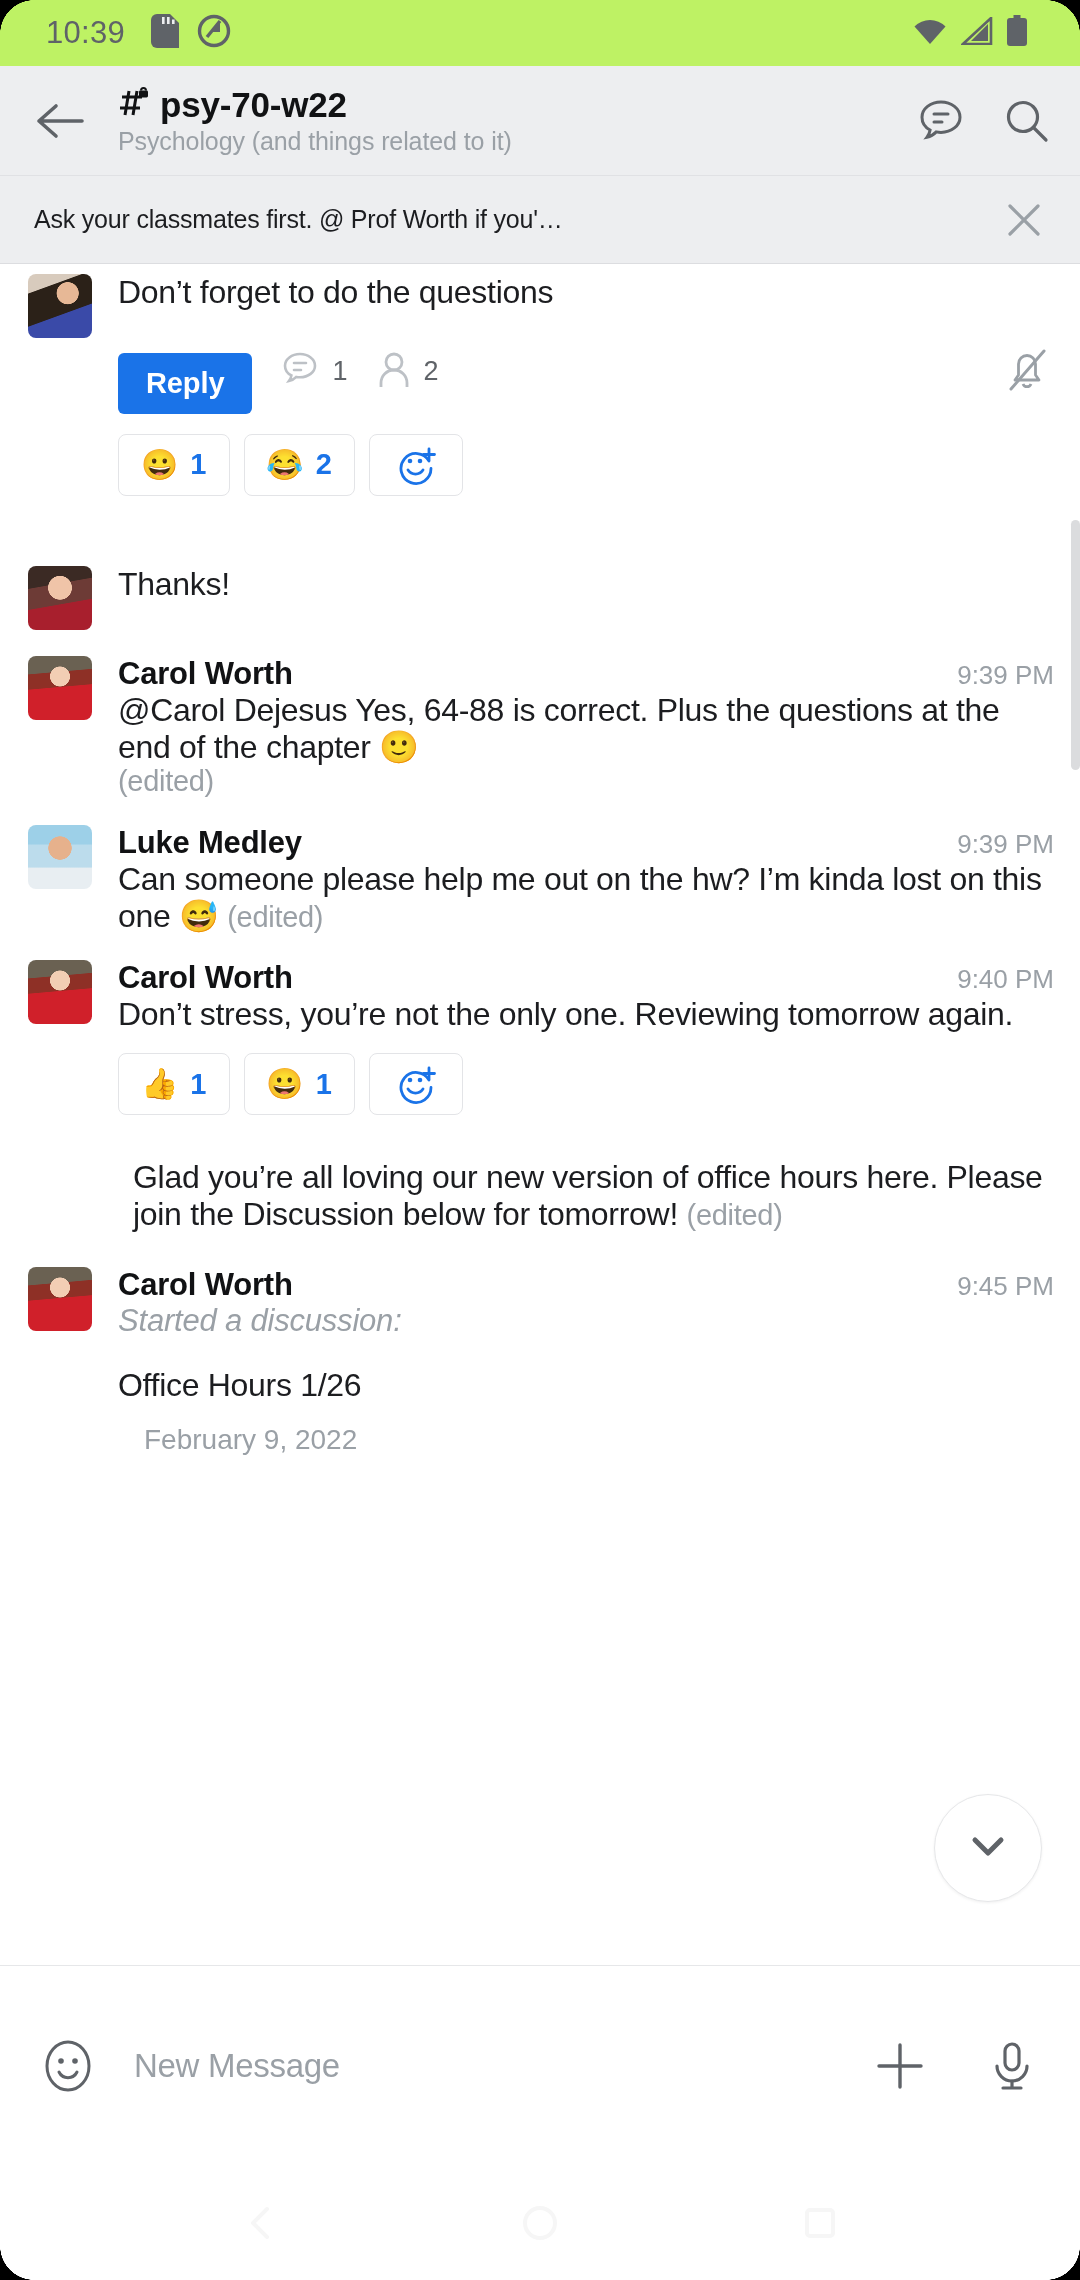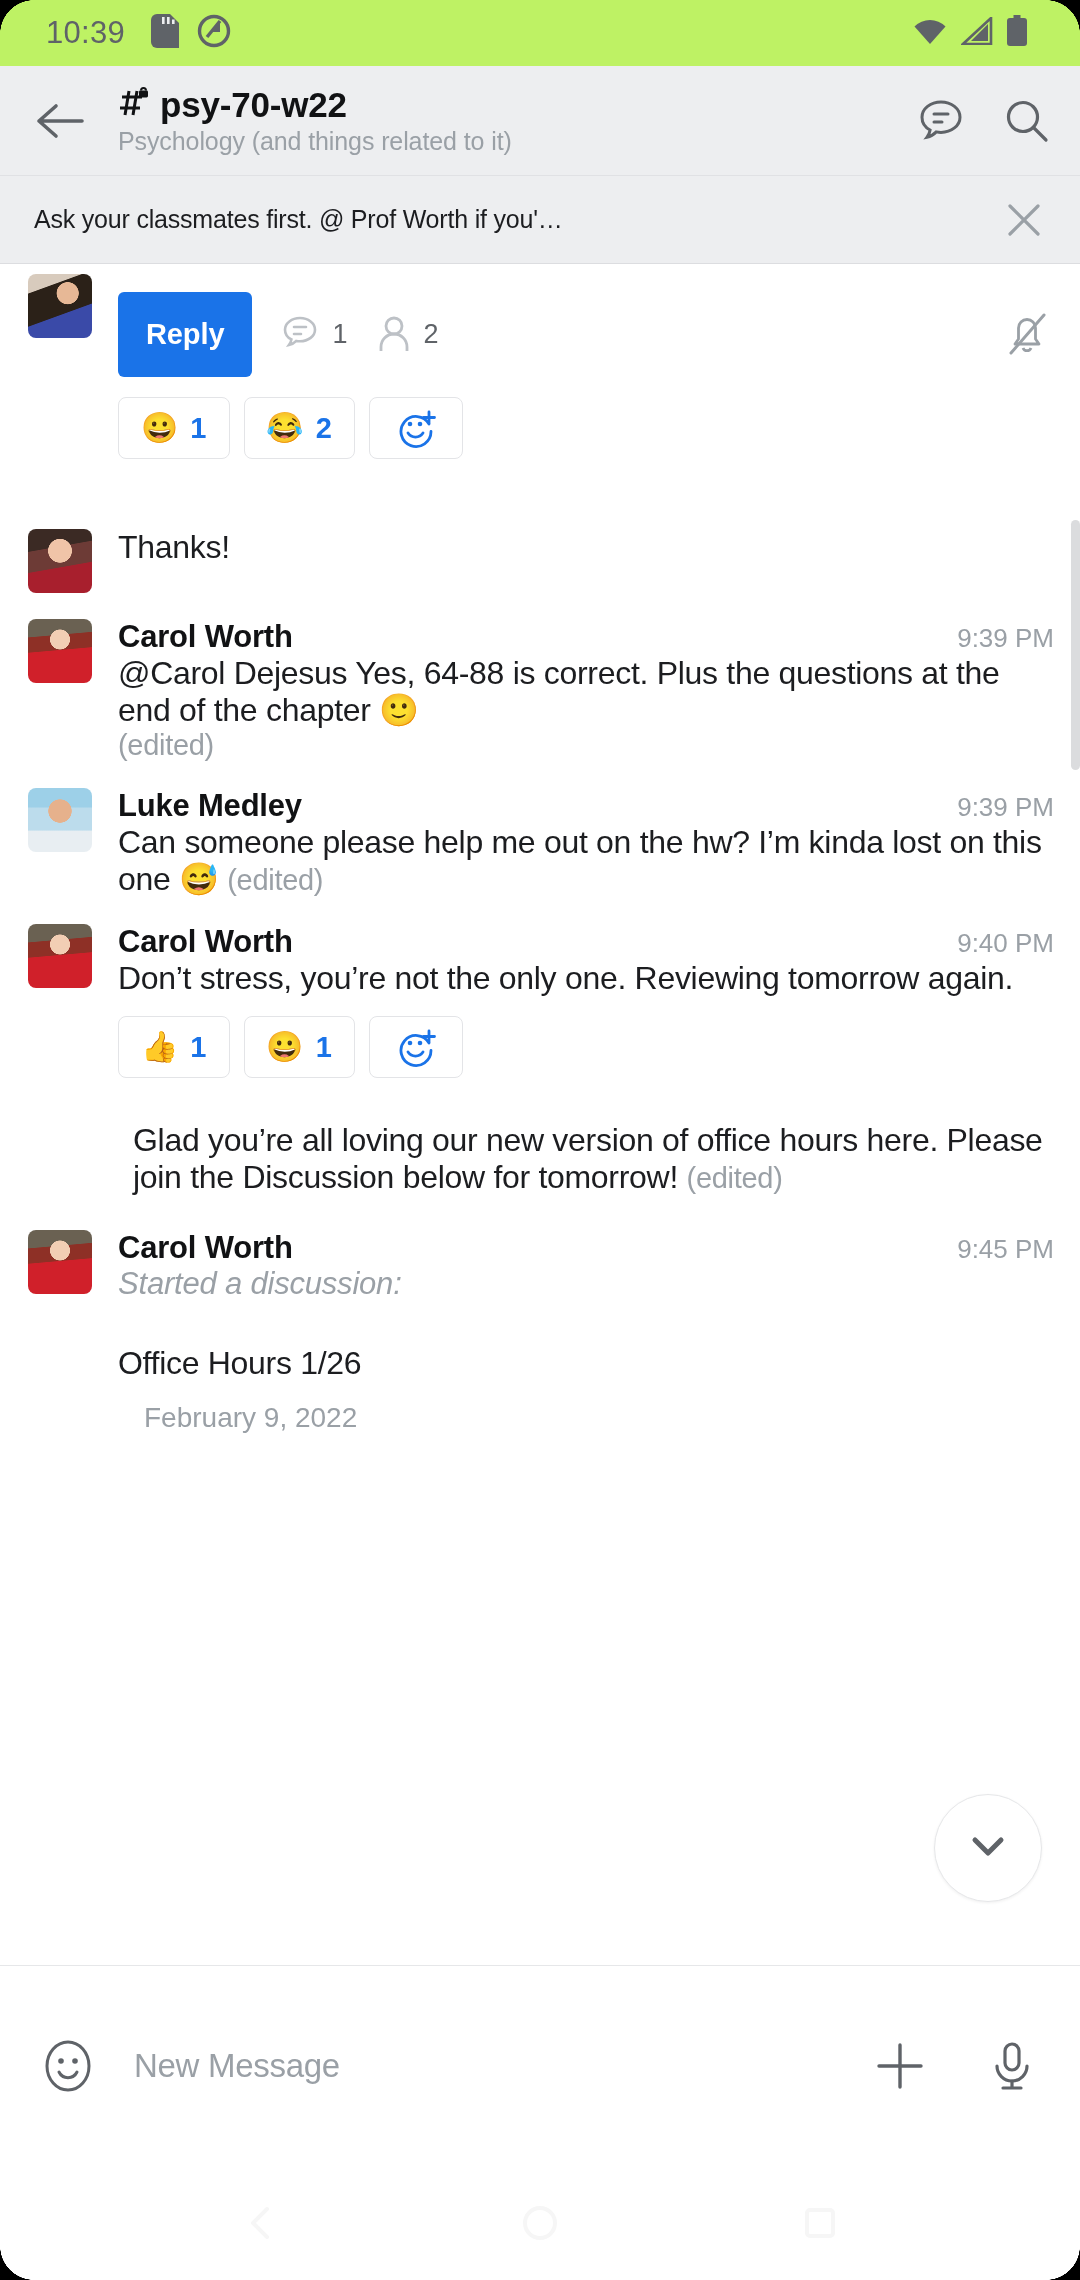"Don’t forget to do the" div.msg-text { html: none -> <div>Don’t forget to do the questions</div> }
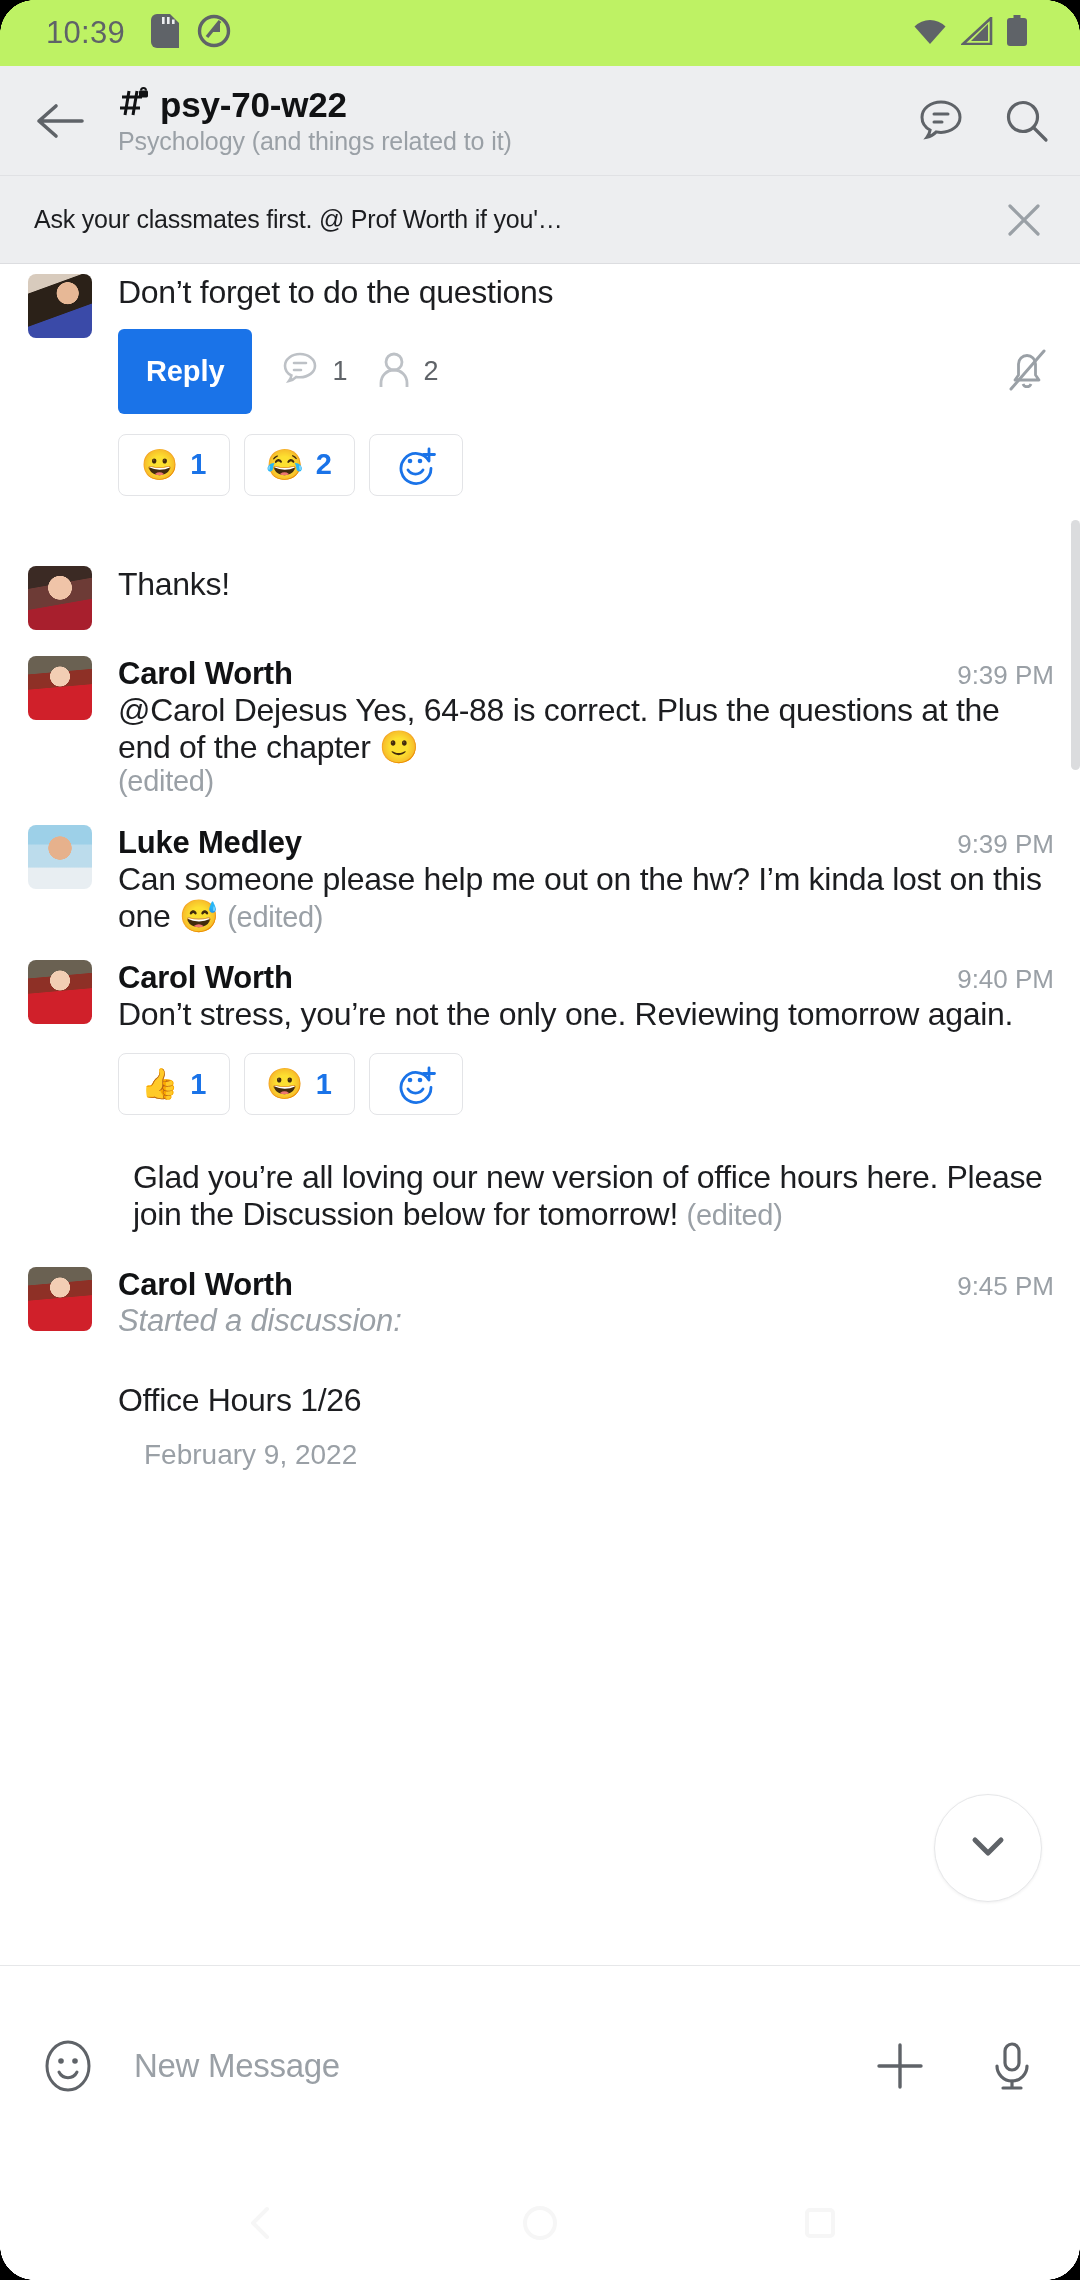"Reply" .reply-btn { margin-top: none -> 24px; padding: 26px 28px -> 14px 28px }
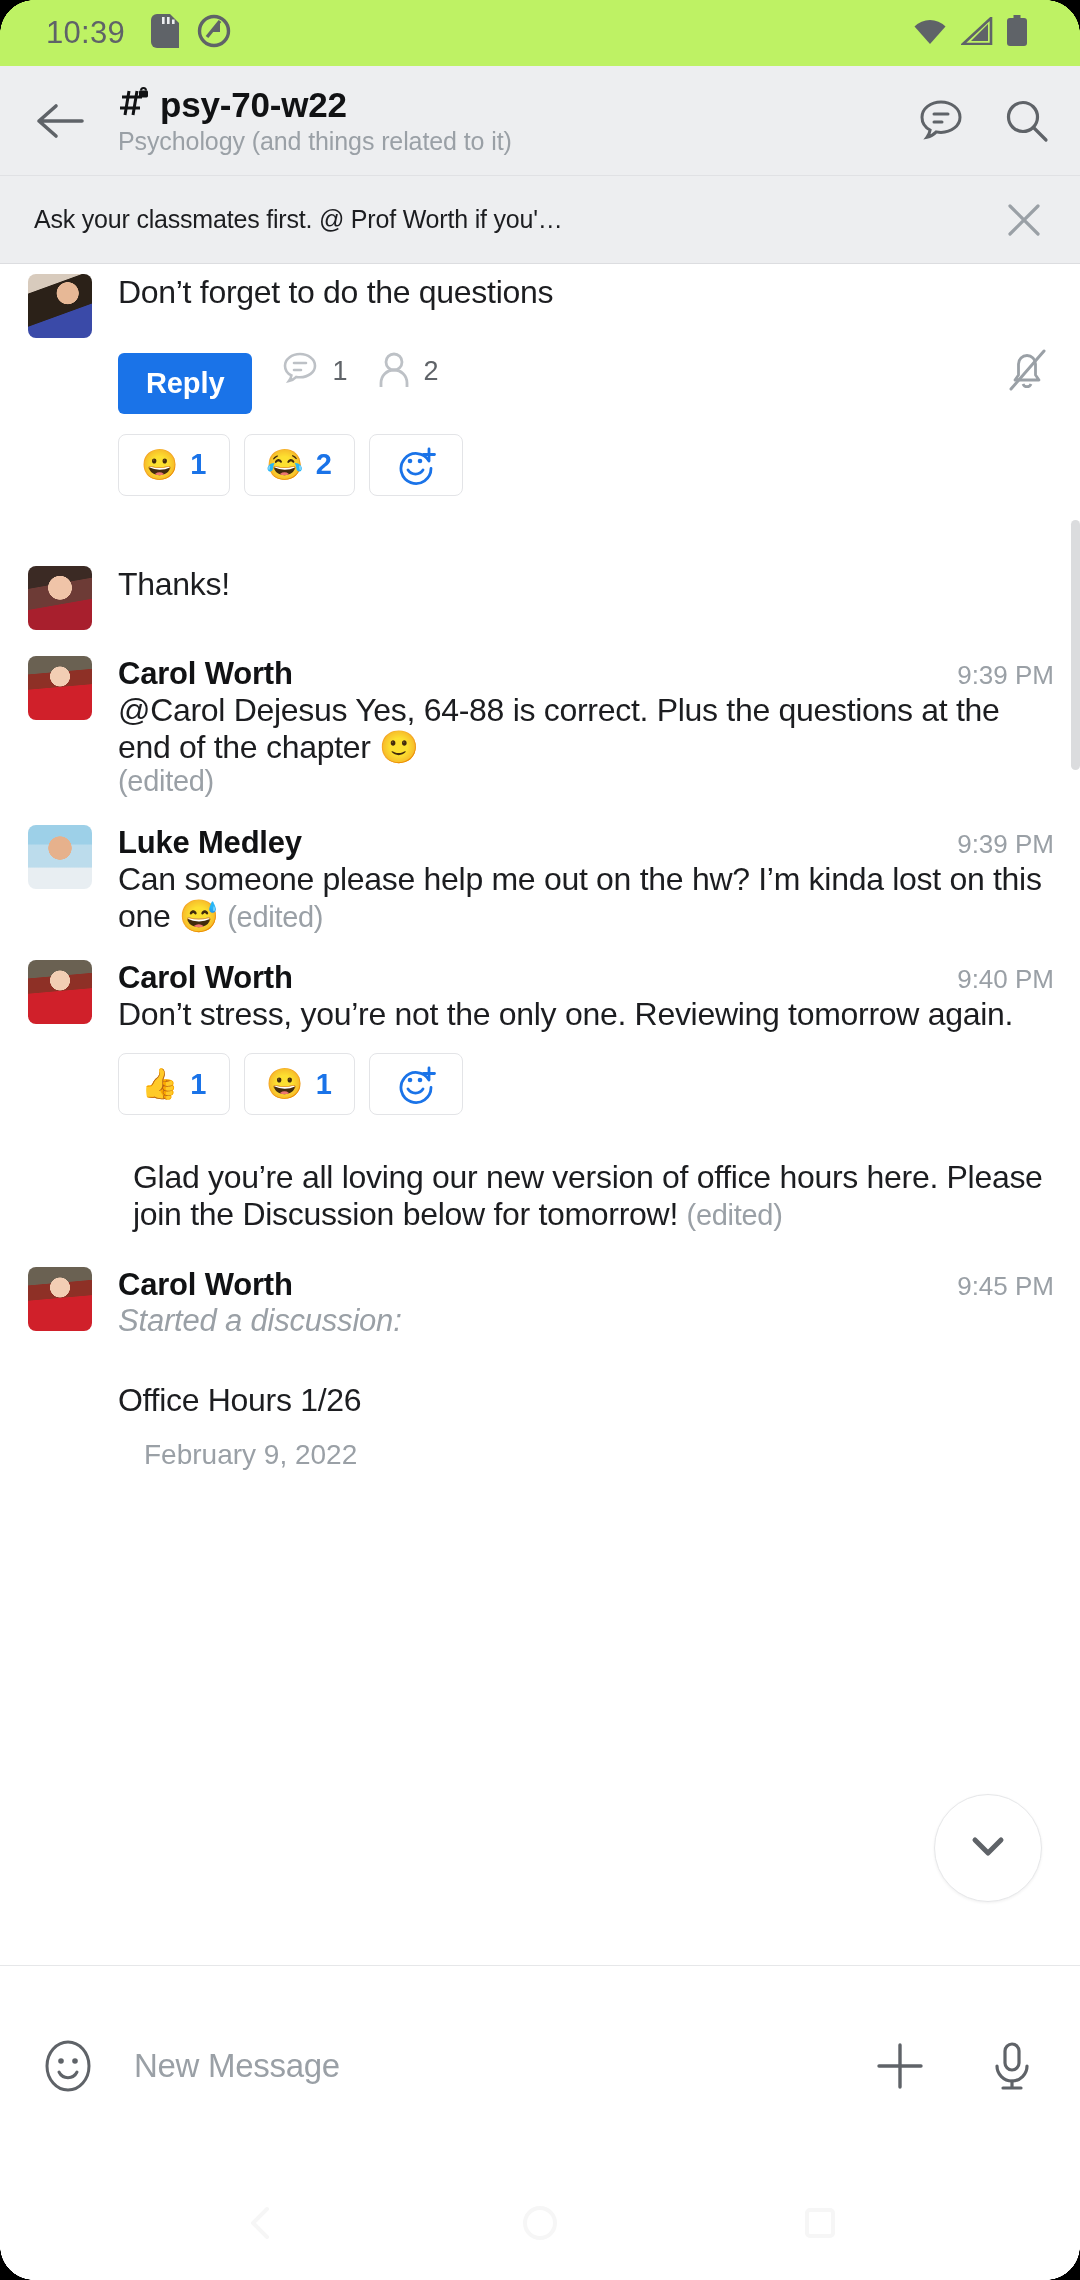"Office Hours 1/26" div.discussion-title { margin-top: 43px -> 28px }
